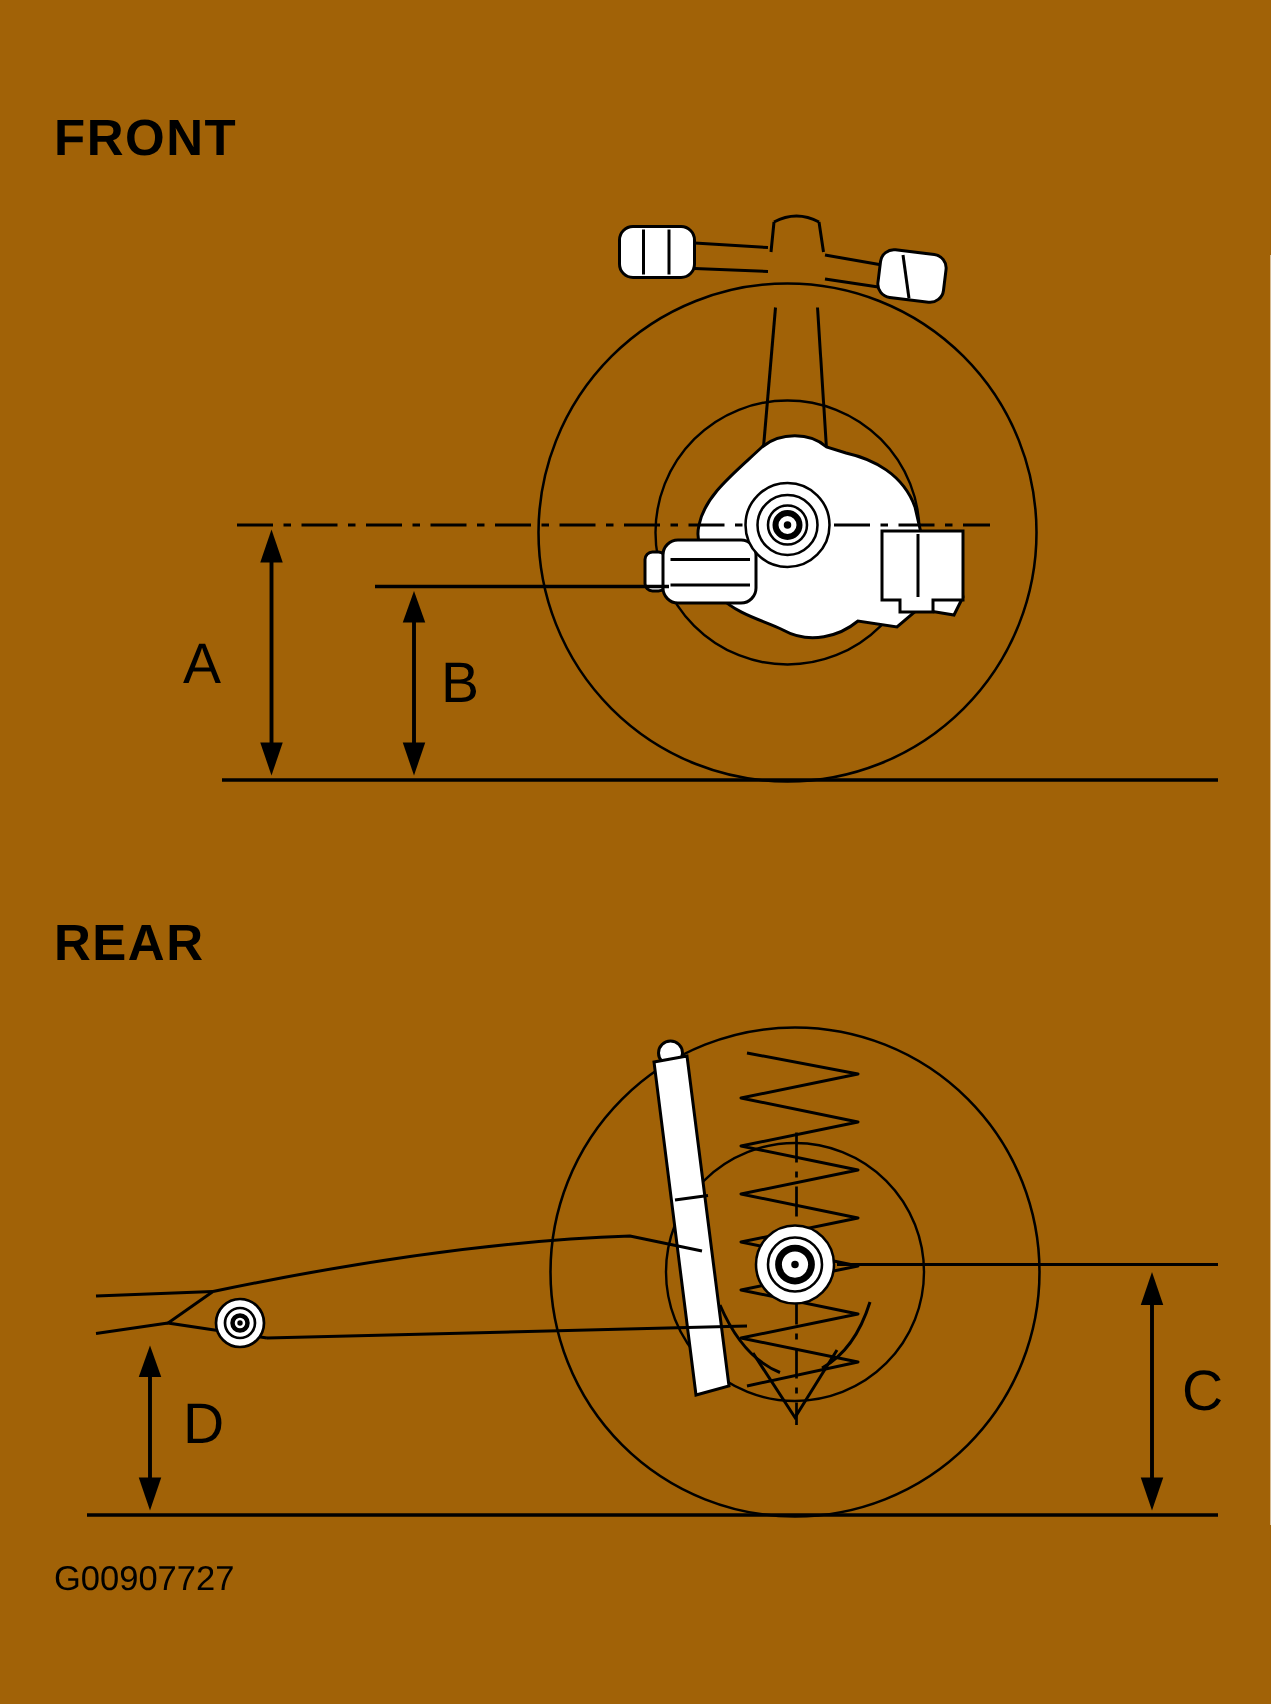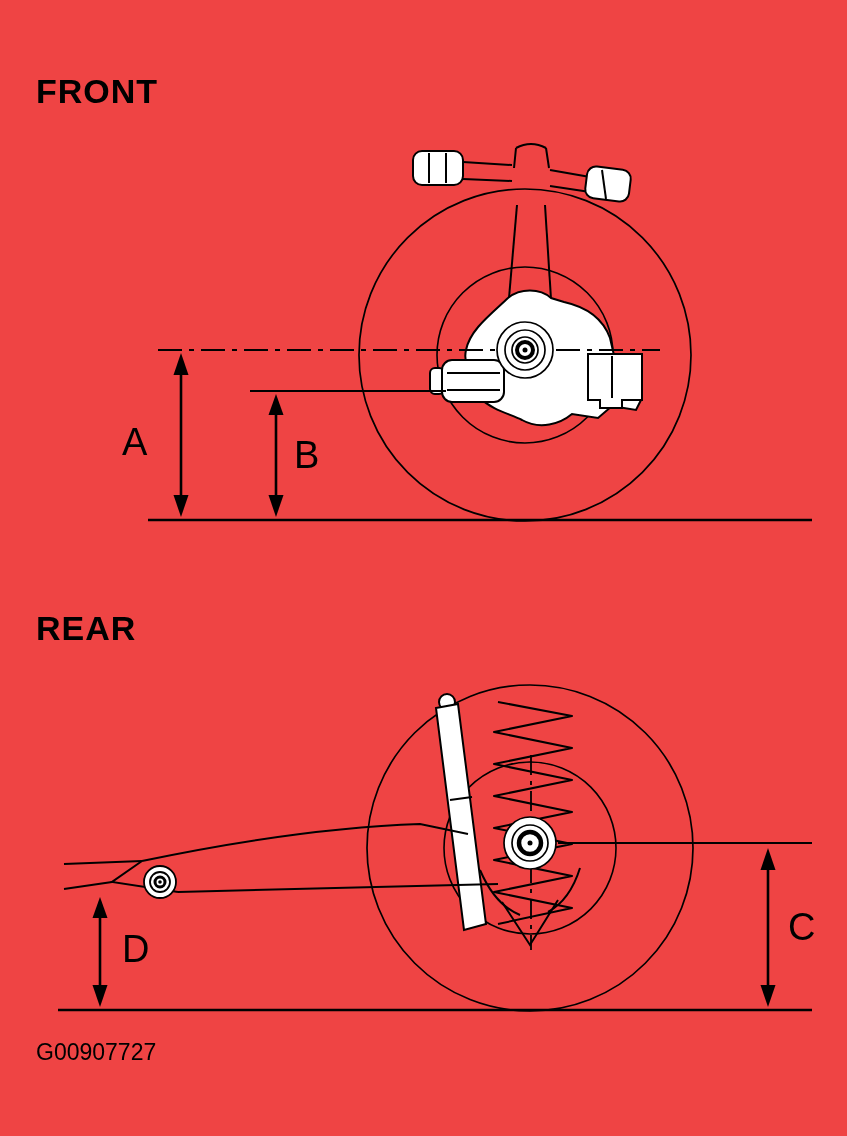"FRONT" .page { background: #ef4444 -> #a16207 }
